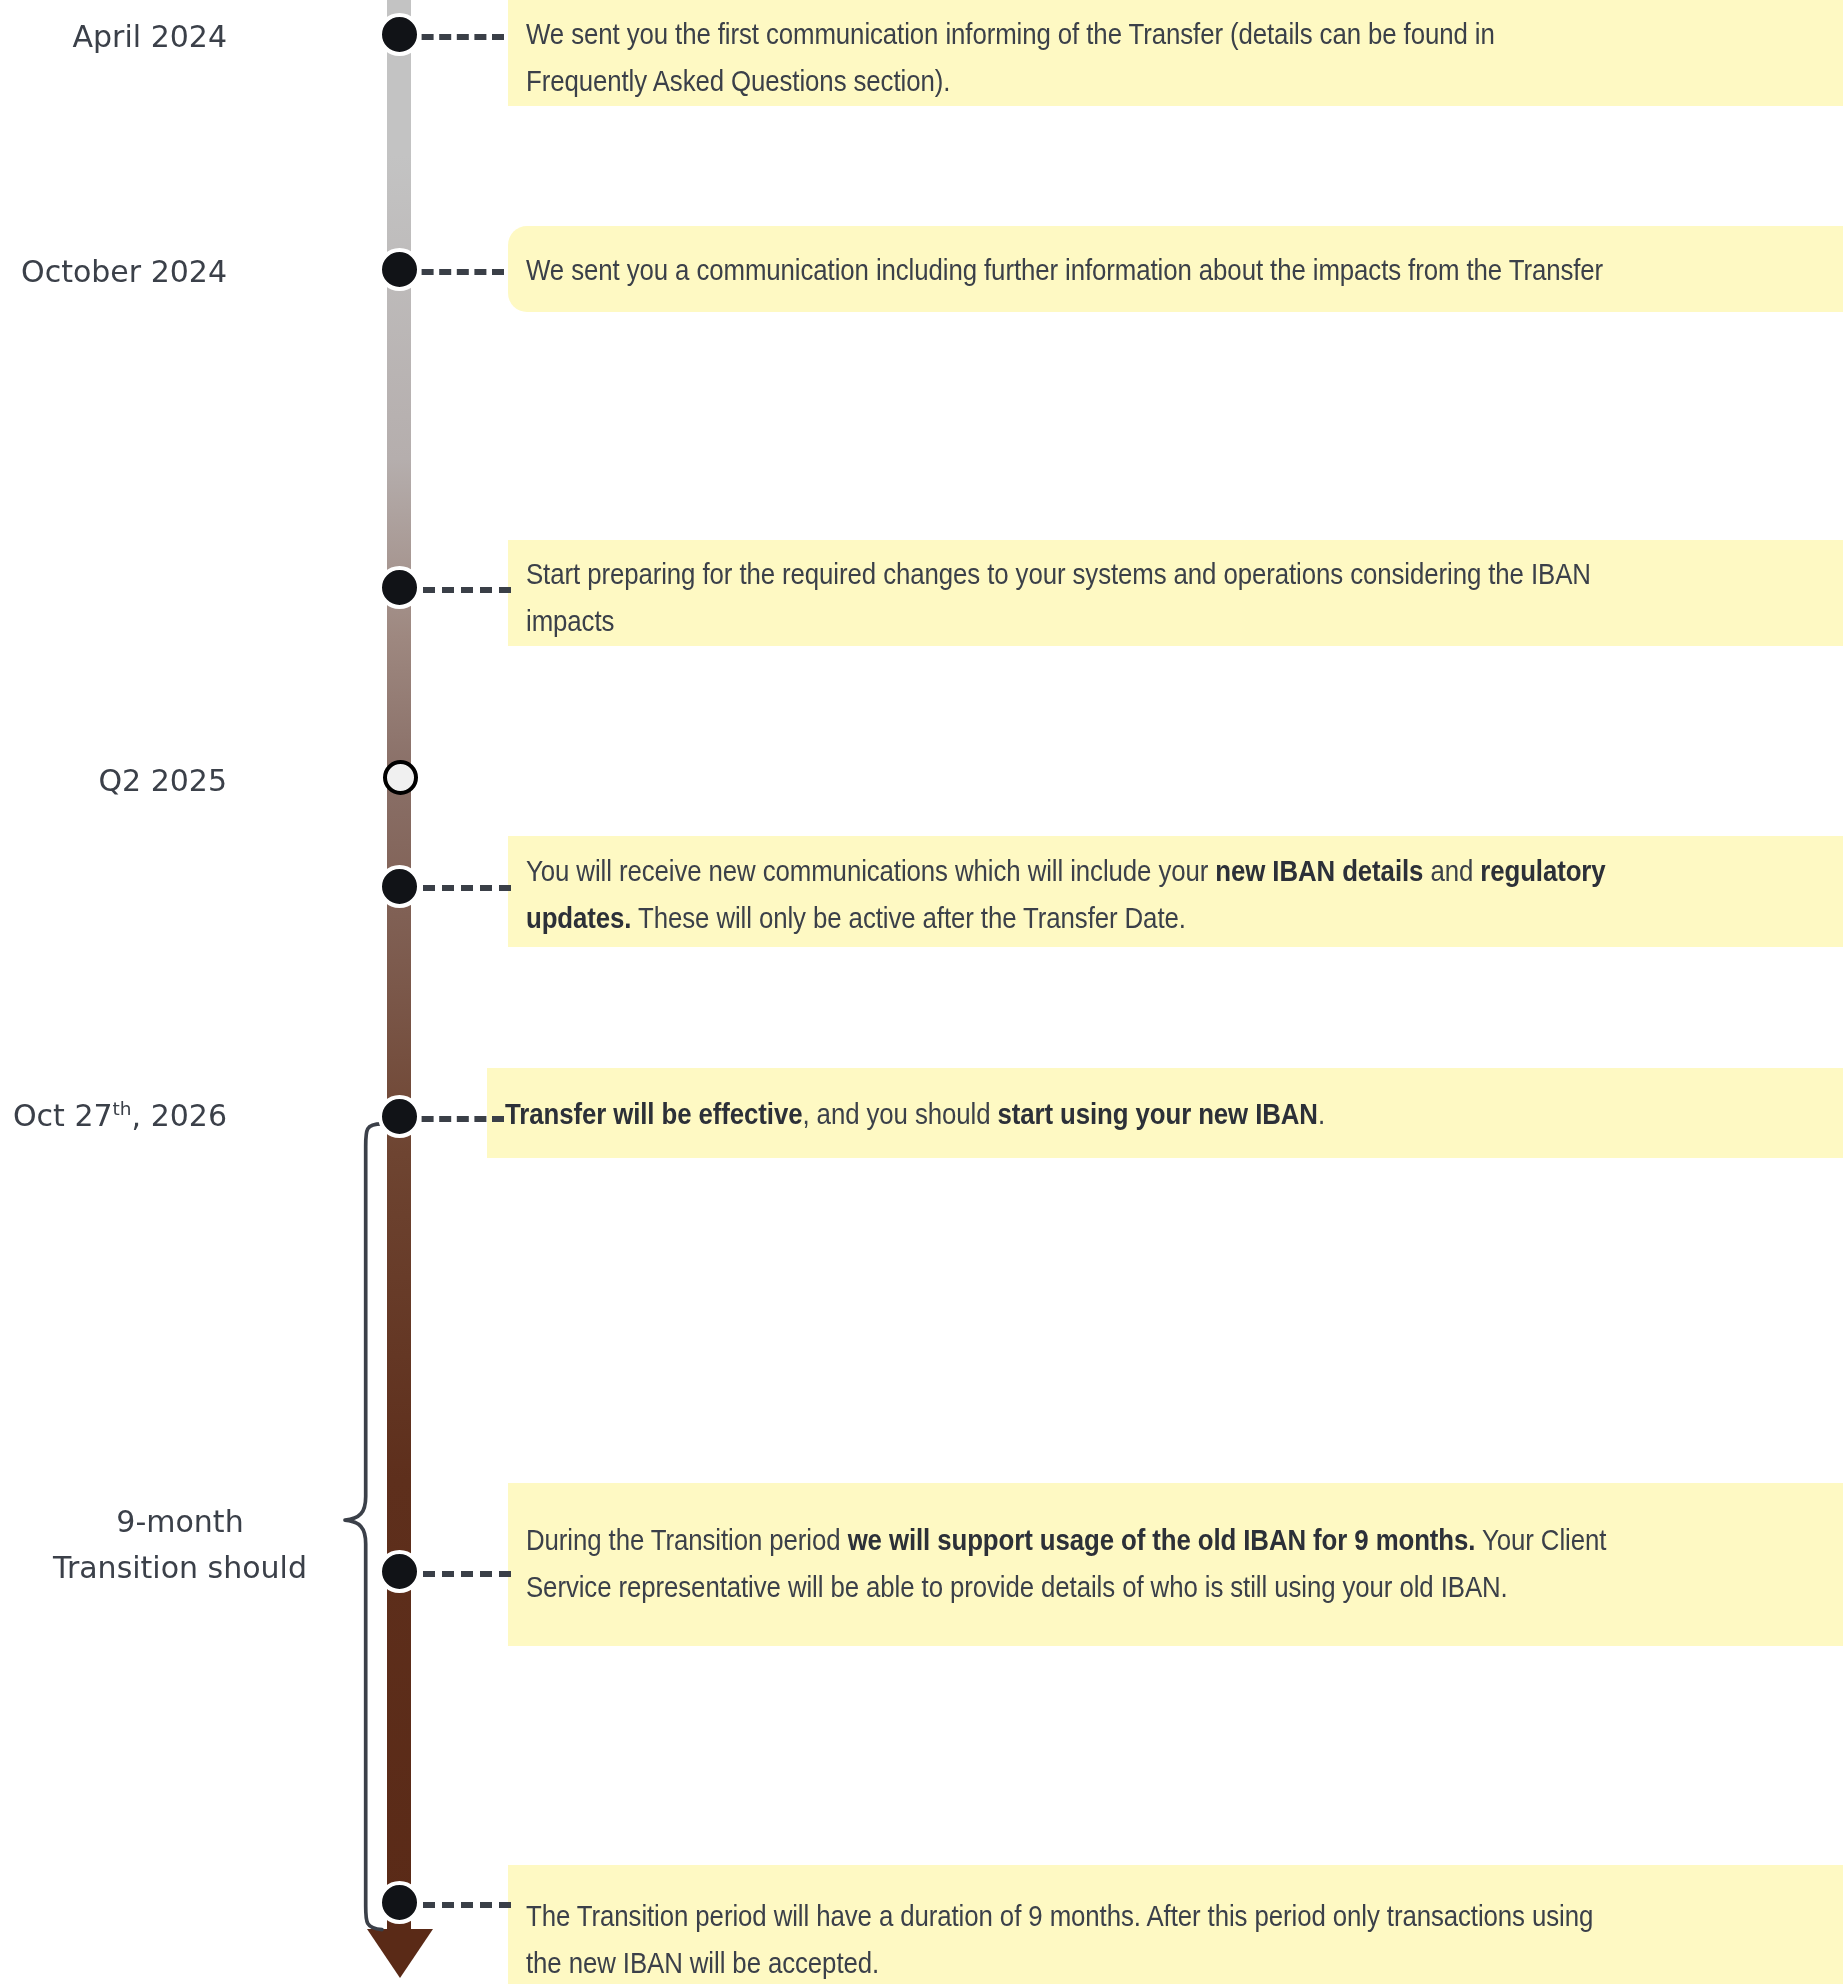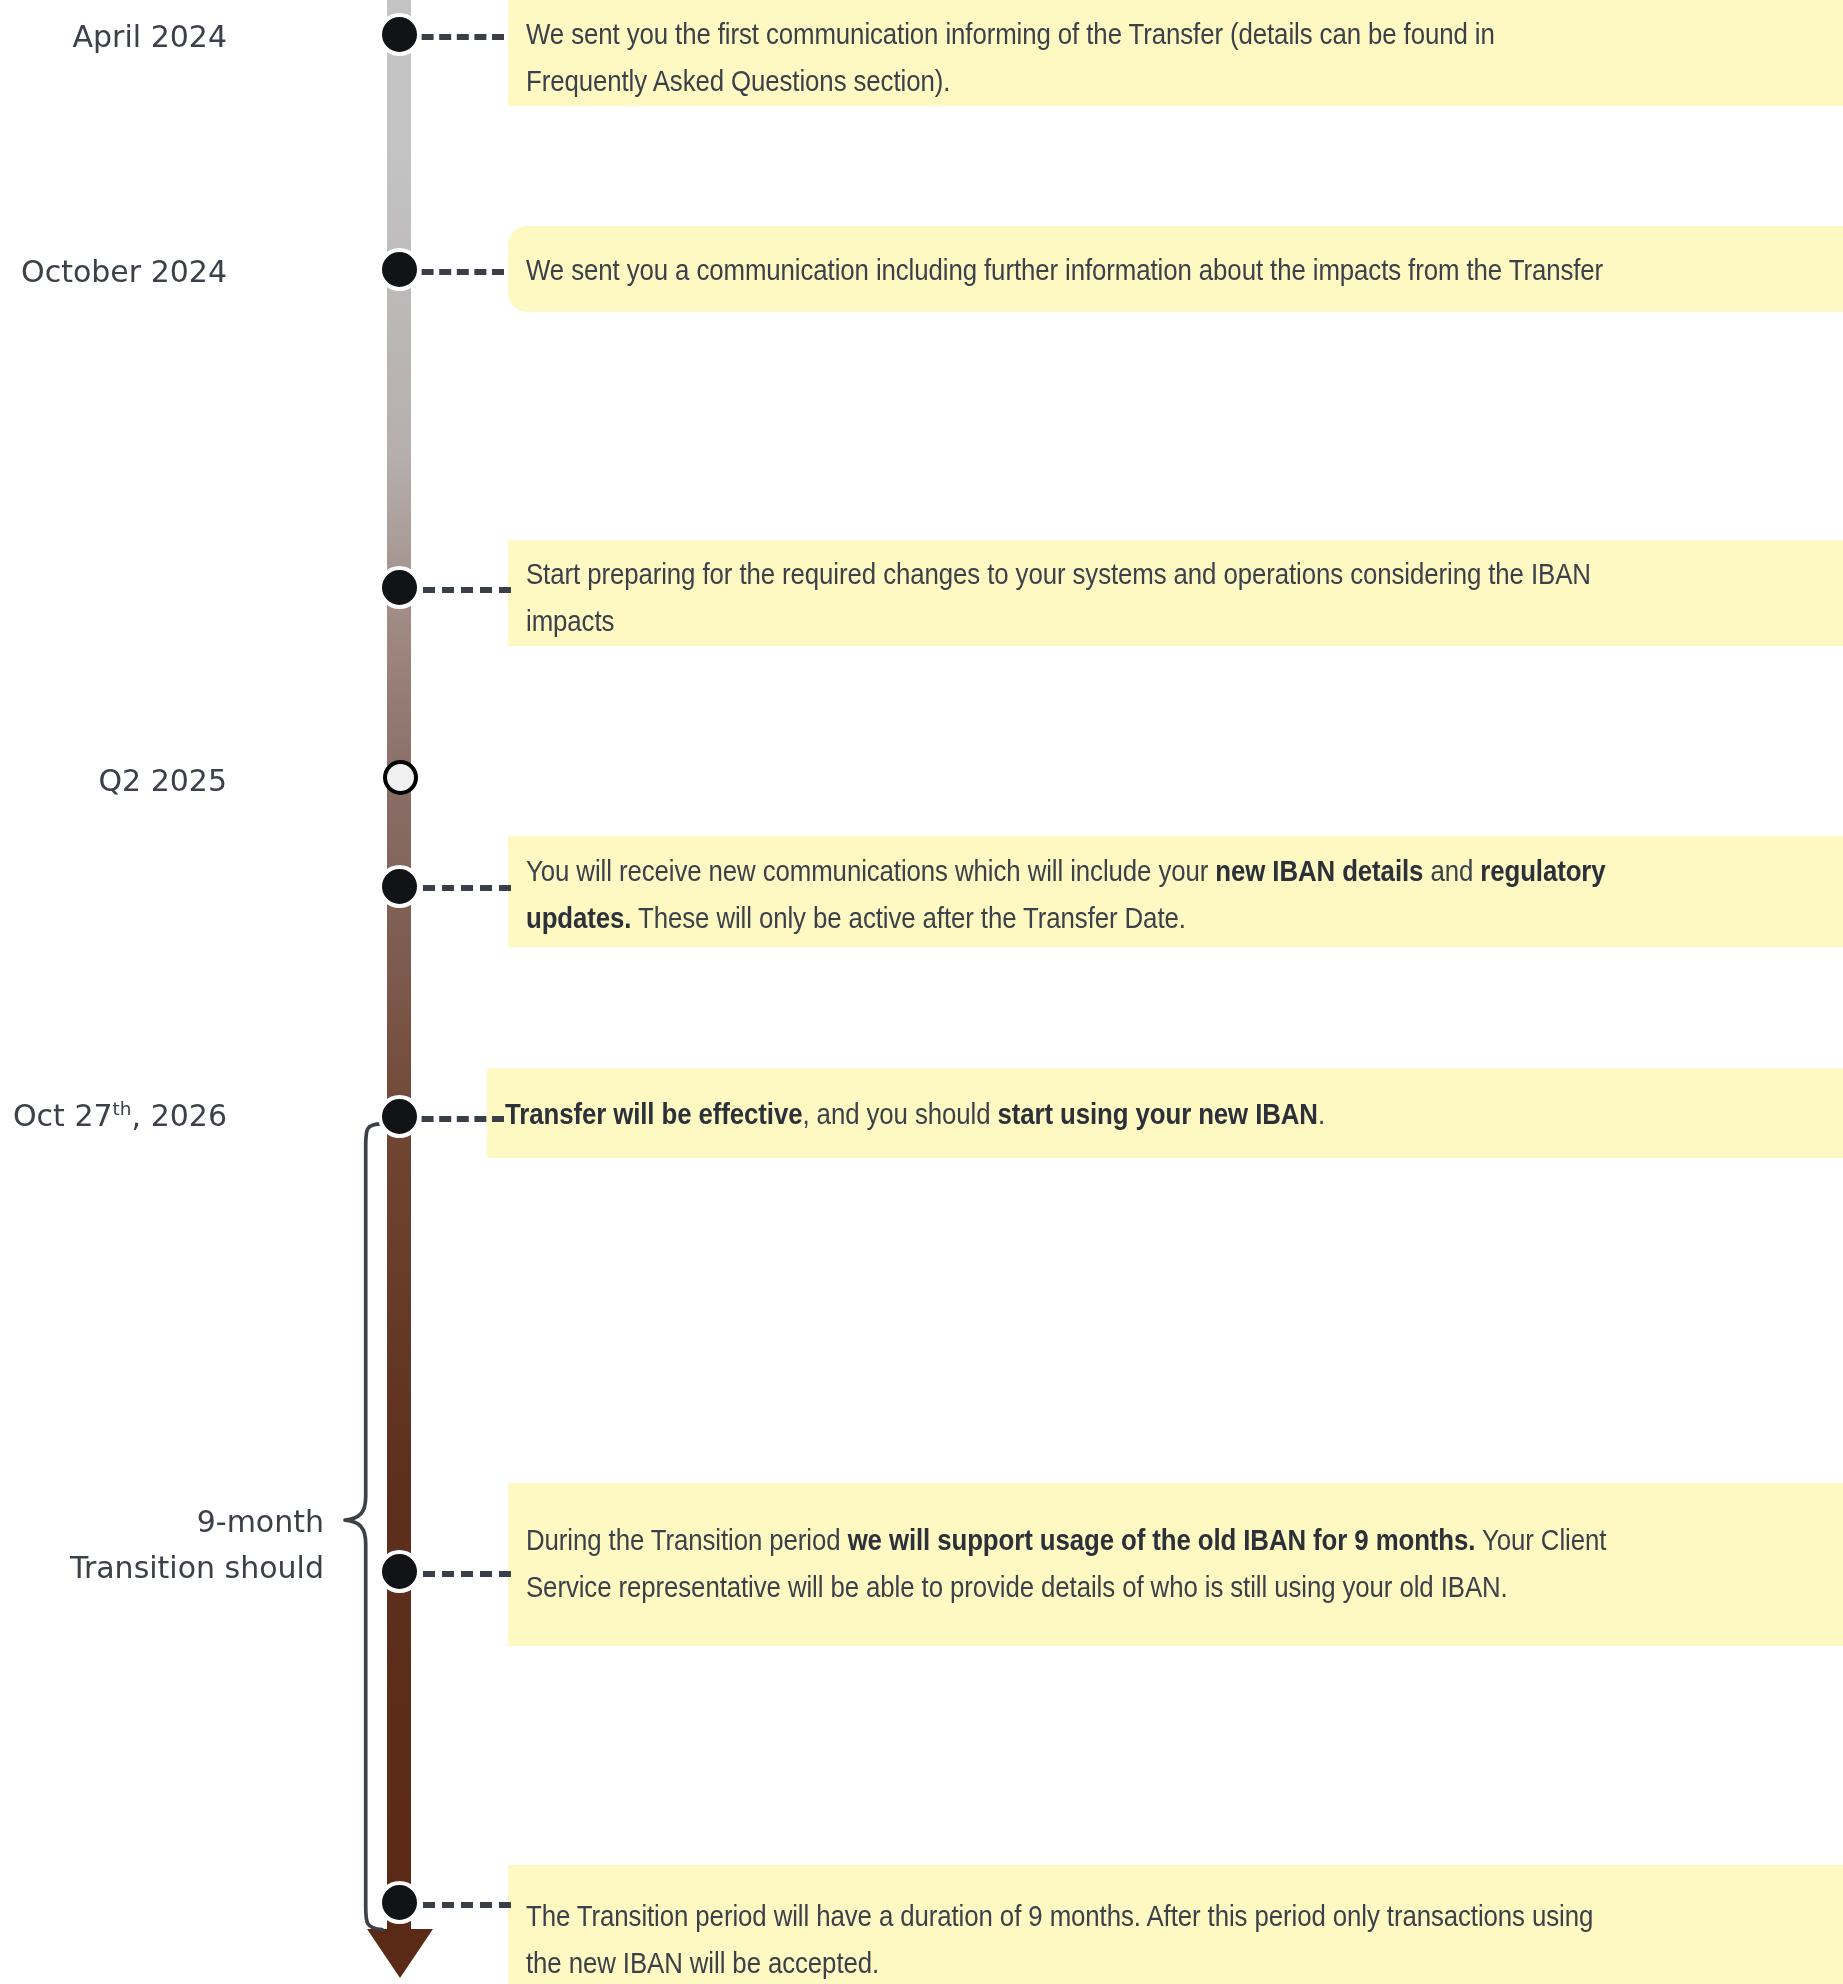"9-month" .bracelabel { text-align: right -> center }
